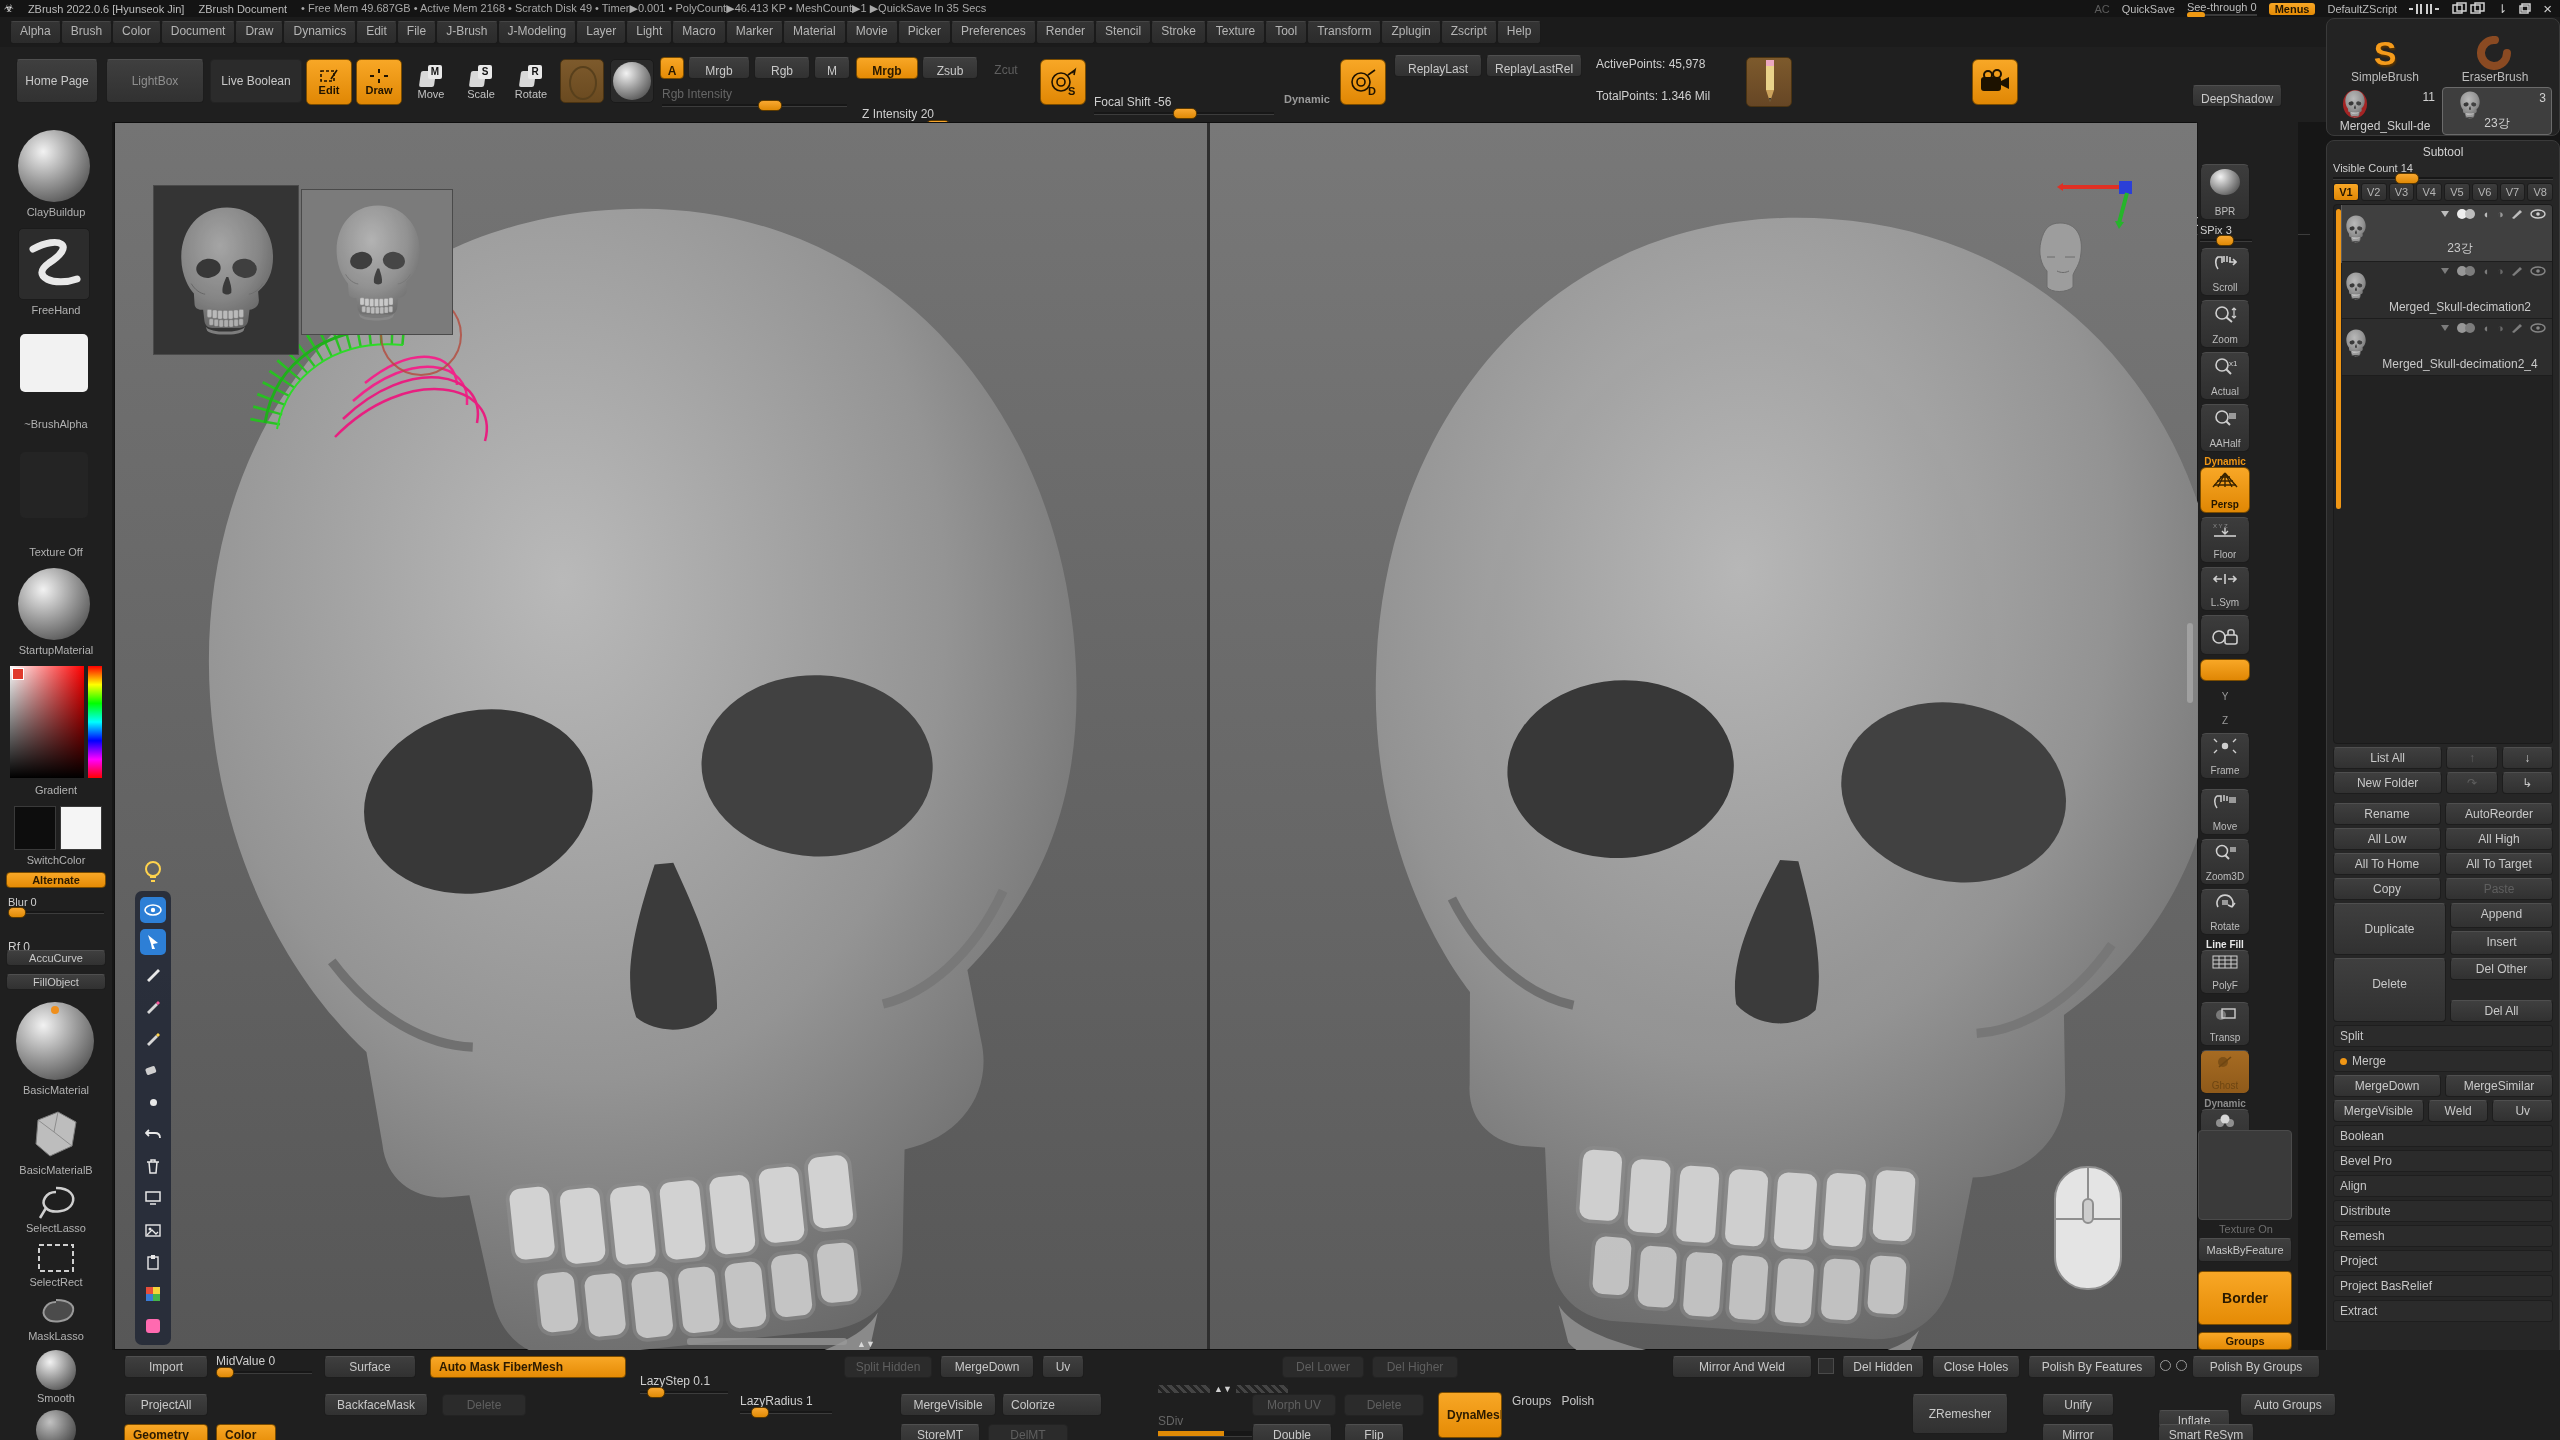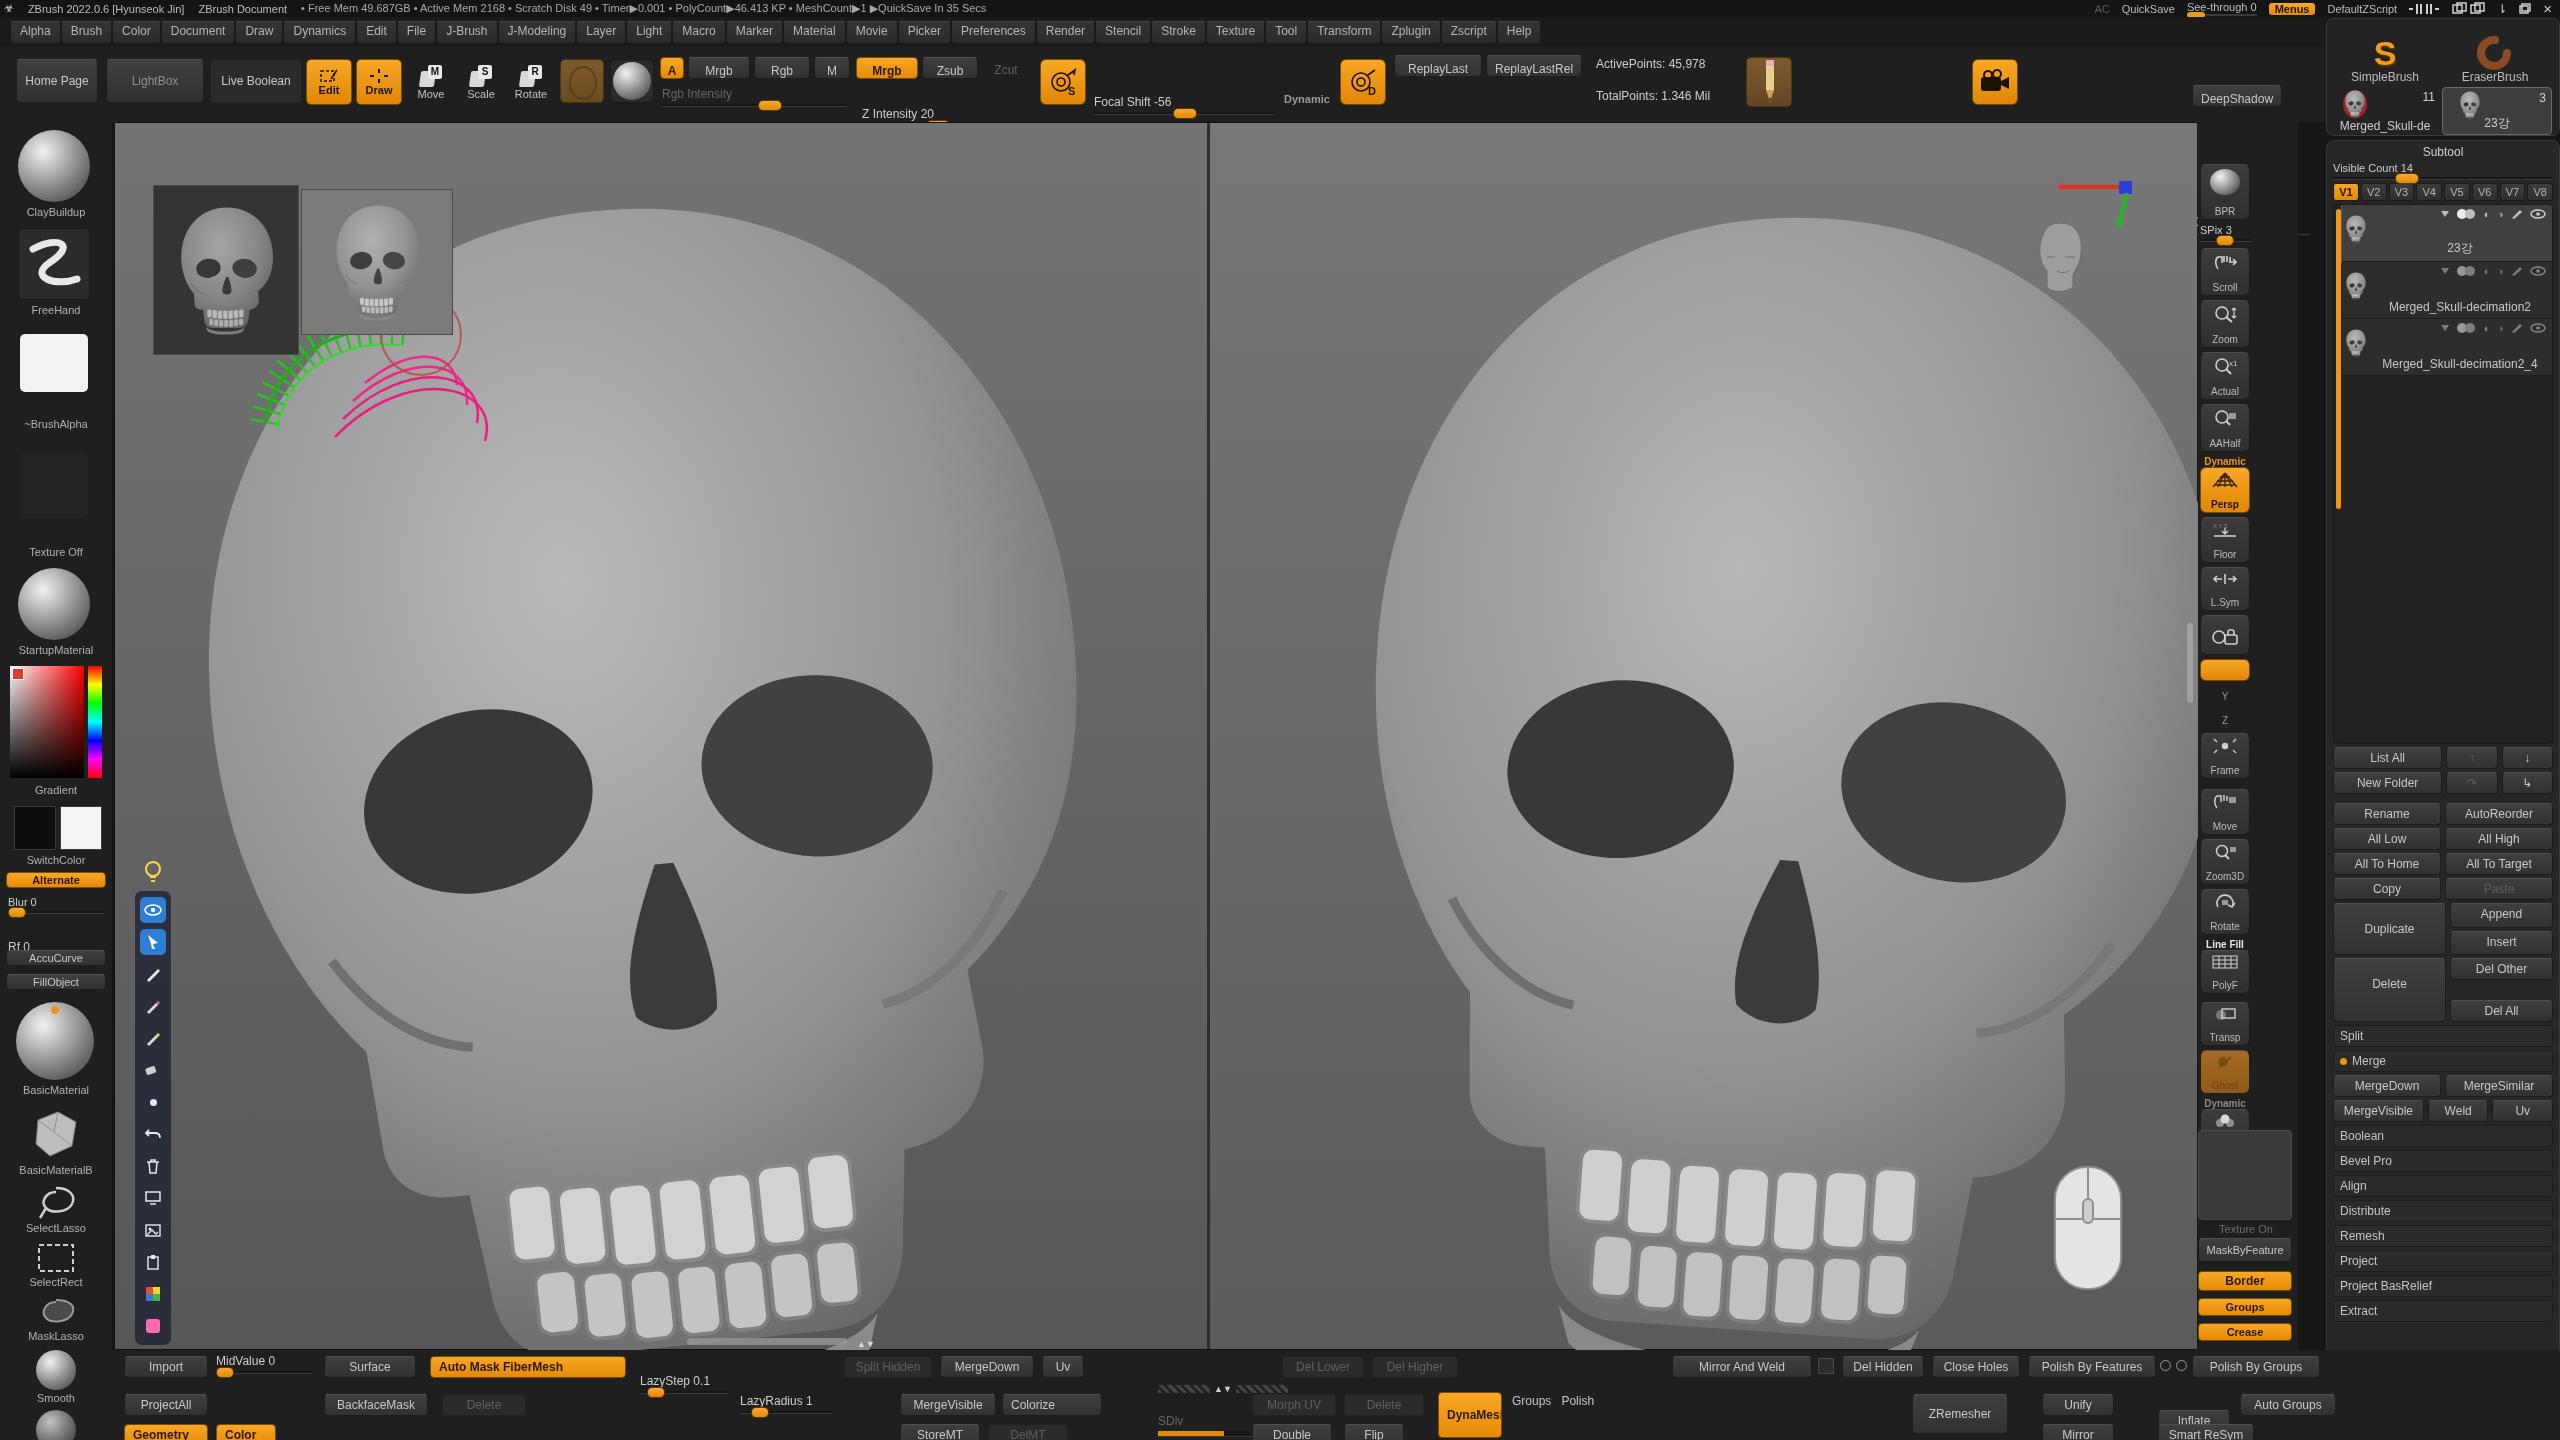"Border" div.btn { font-size: 12px -> 14px; padding: 2px -> 18px }
